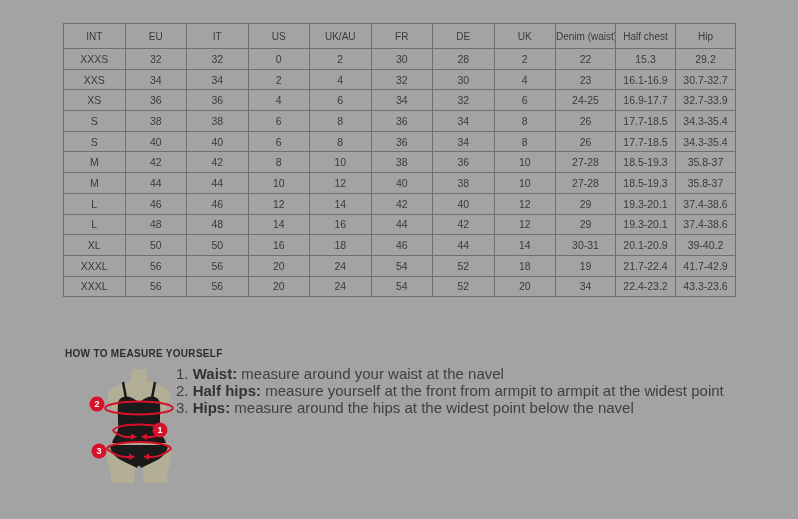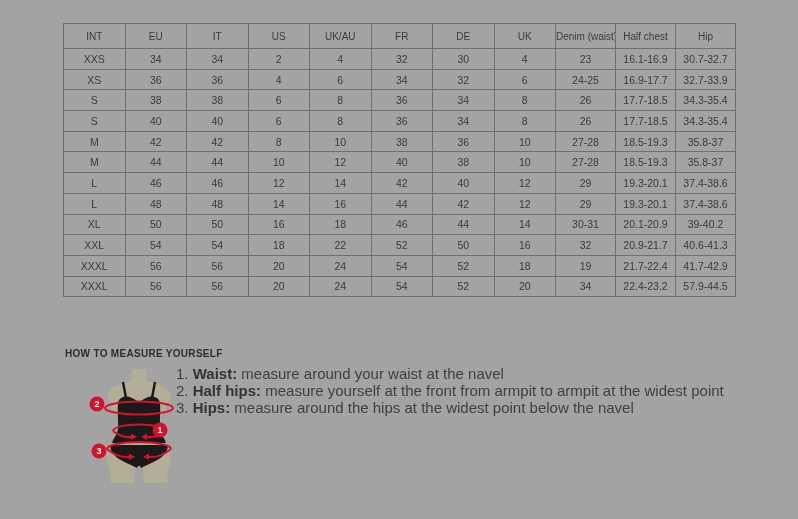"XXXS" tr { html: none -> <tr> <td>XXXS</td> <td>32</td> <td>32</td> <td>0</td> <td>2</td> <td>30</td> <td>28</td> <td>2</td> <td>22</td> <td>15.3</td> <td>29.2</td> </tr> }
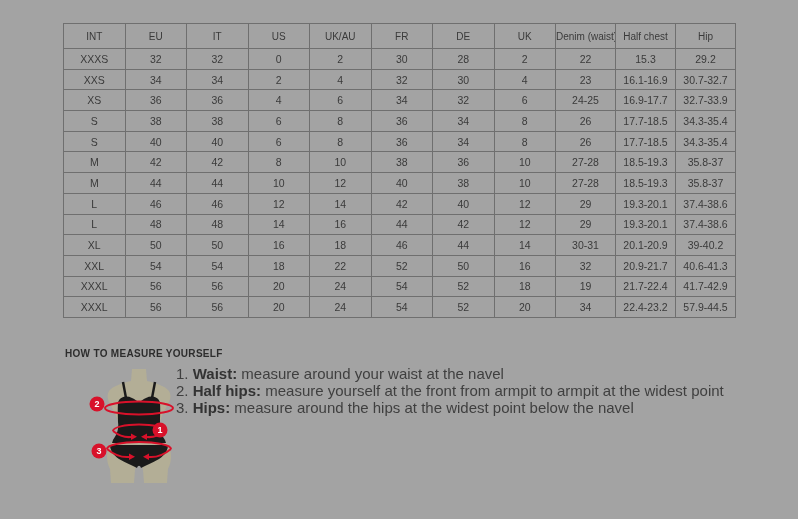"XXL" tr { html: <tr> <td>XXL</td> <td>54</td> <td>54</td> <td>18</td> <td>22</td> <td>52</td> <td>50</td> <td>16</td> <td>32</td> <td>20.9-21.7</td> <td>40.6-41.3</td> </tr> -> none }
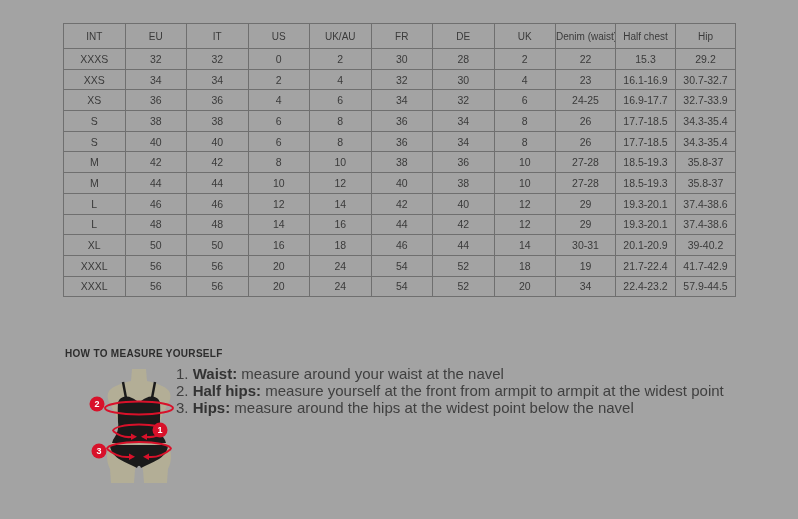"57.9-44.5" td { text: 57.9-44.5 -> 43.3-23.6 }
